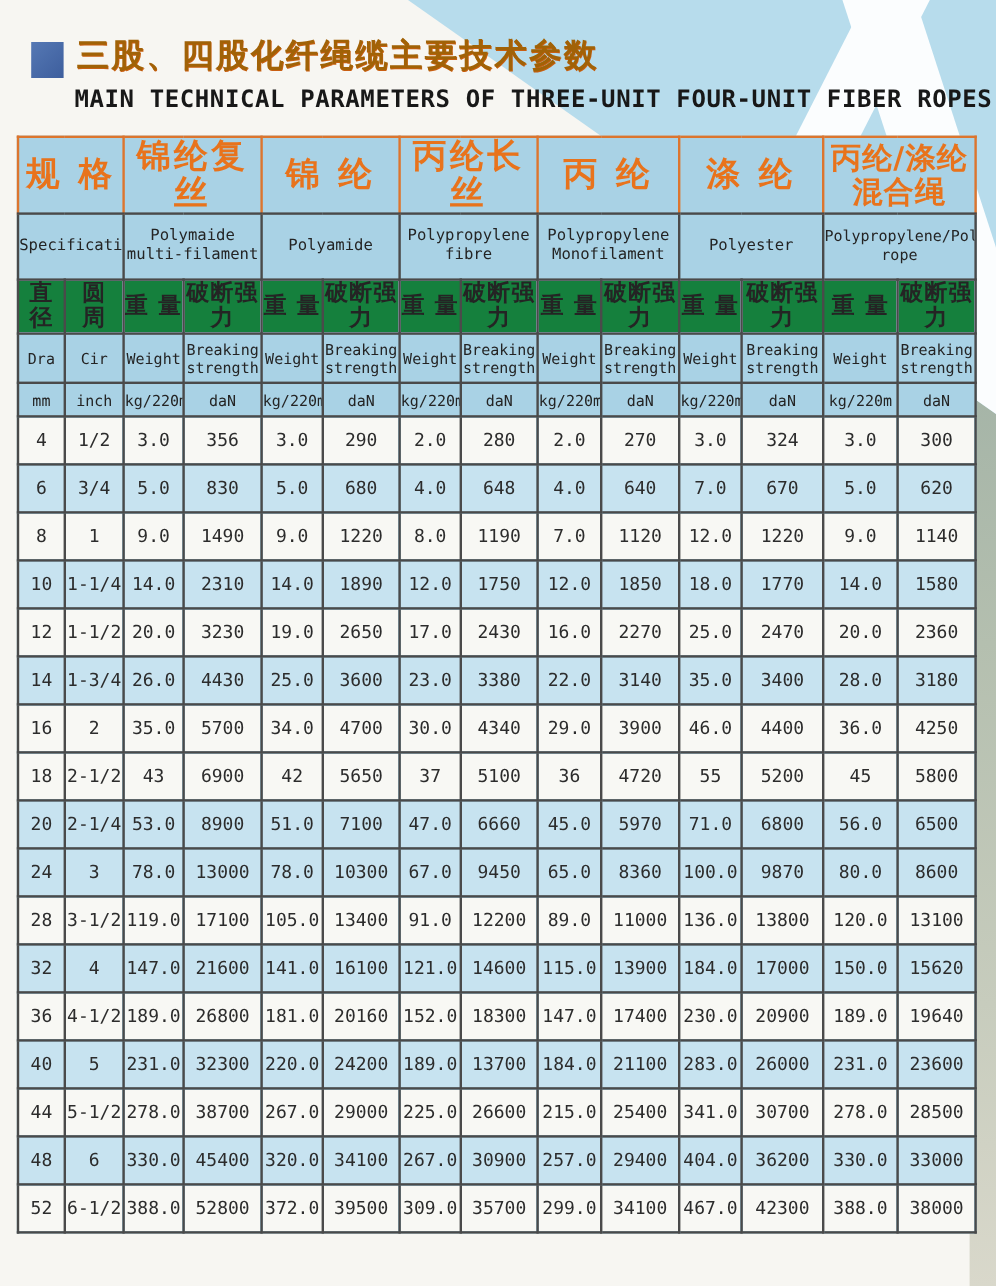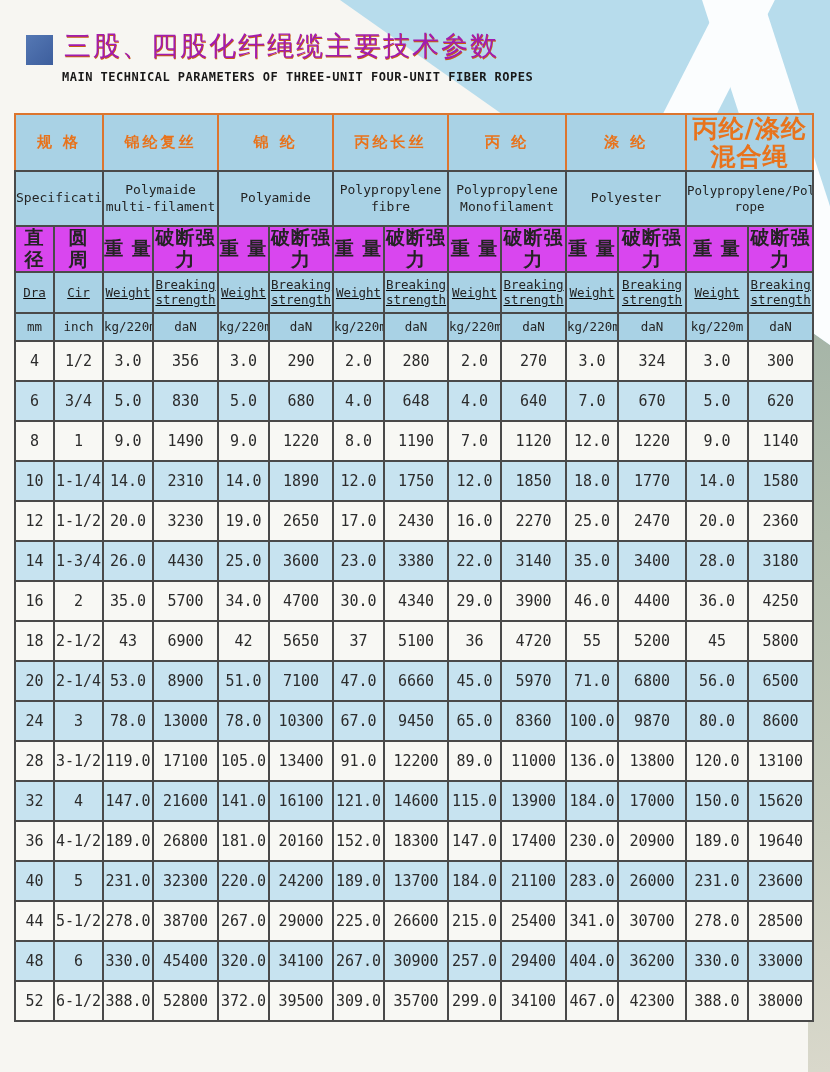"三股、四股化纤绳缆主要技术参数" .title-cn { color: #a21caf -> #a16207; font-weight: normal -> bold }
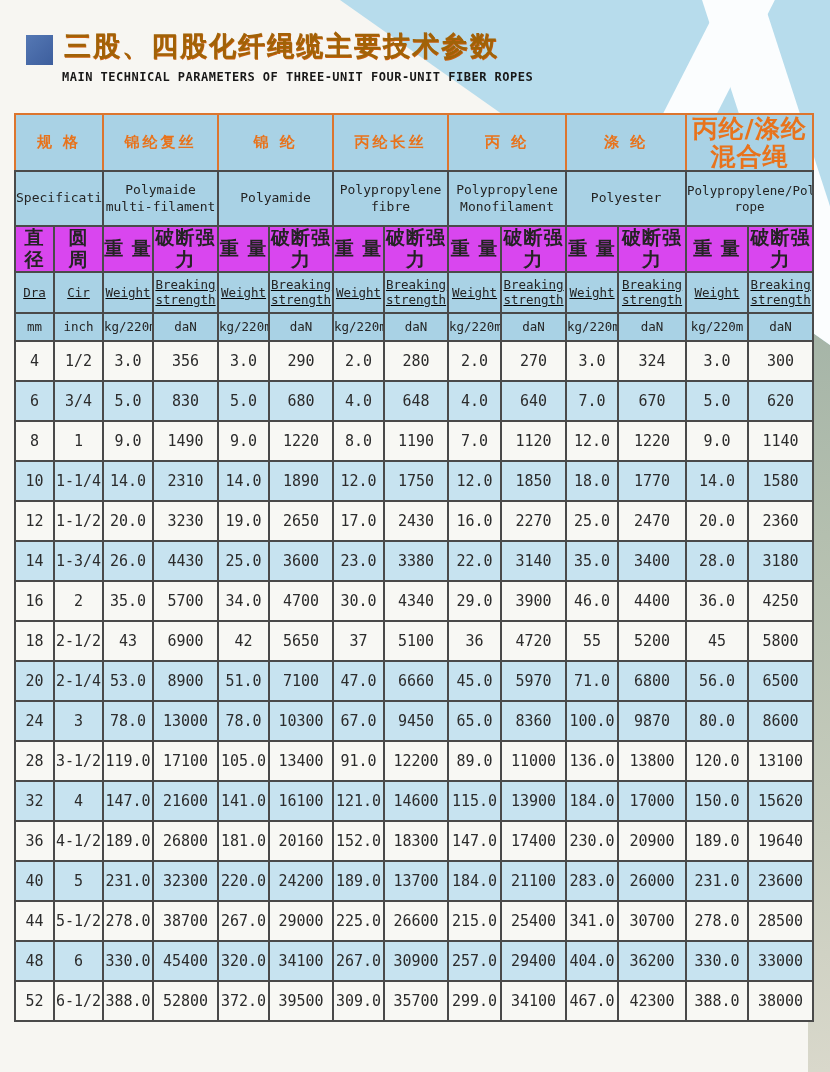"MAIN TECHNICAL PARAMETERS OF THREE-UNIT" .title-en { font-size: 12px -> 20px }
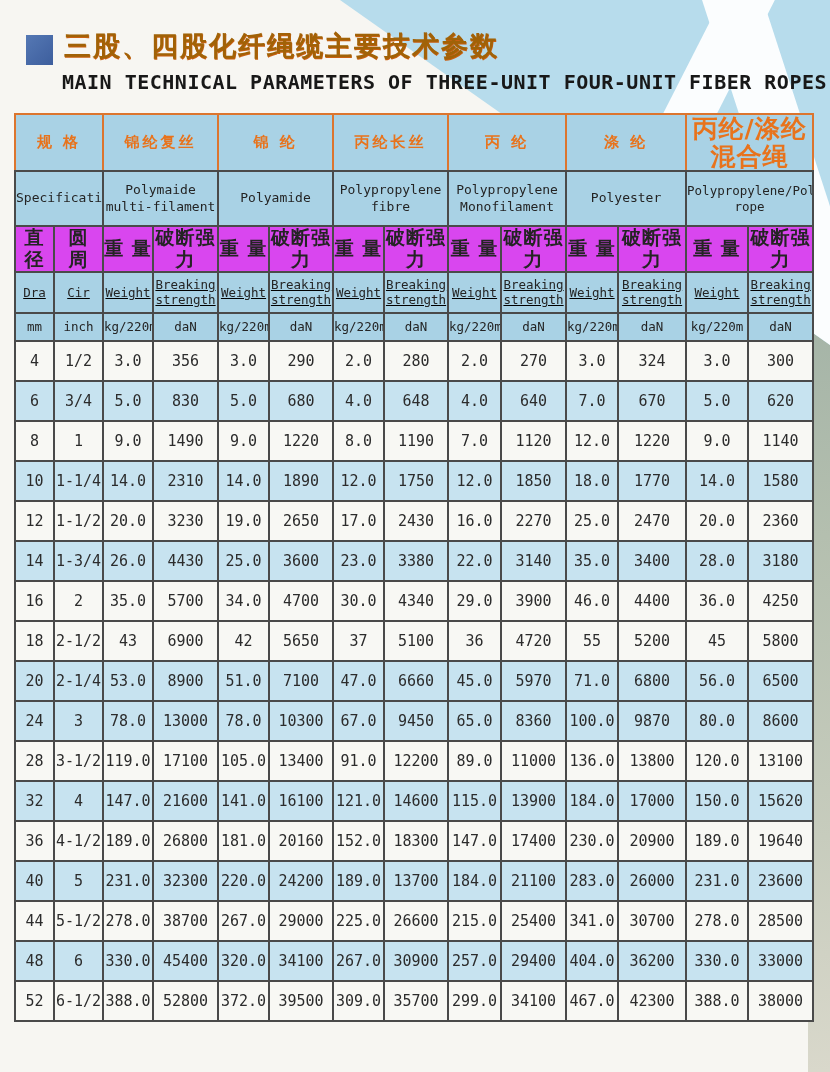"规 格" tr.r-group-cn th { font-size: 15px -> 28px }
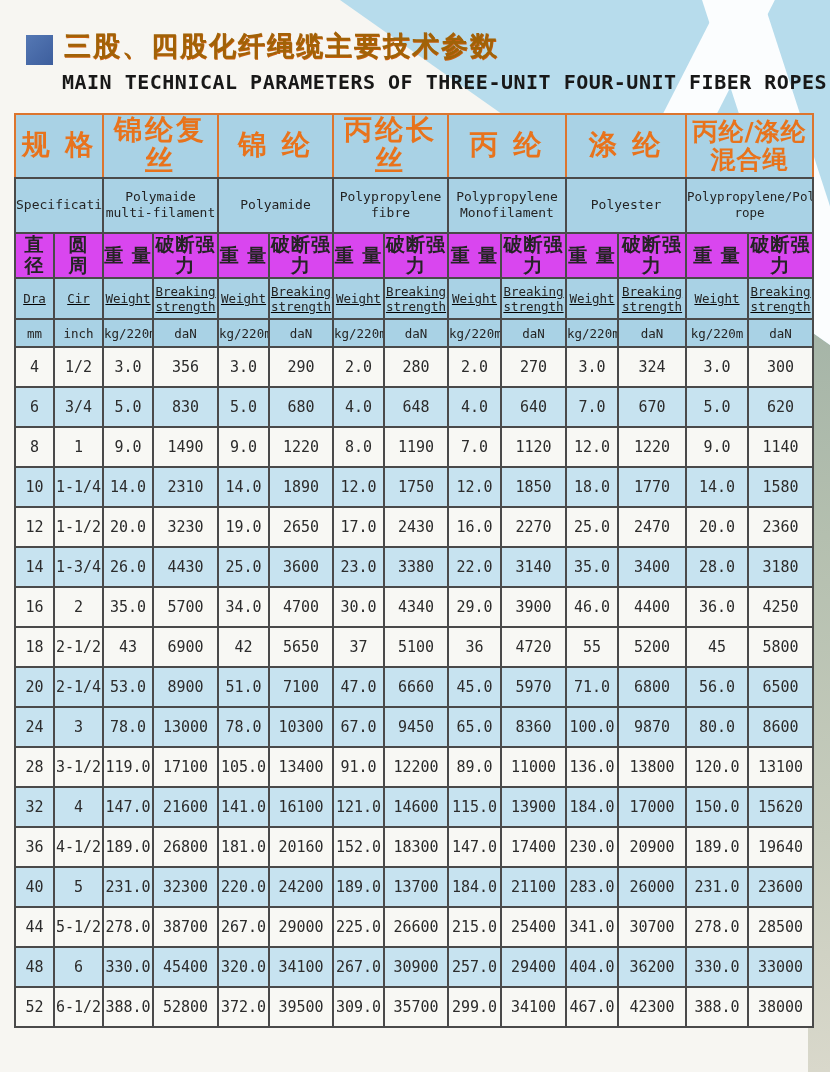"直径" tr.r-sub-cn th { background: #d946ef -> #15803d }
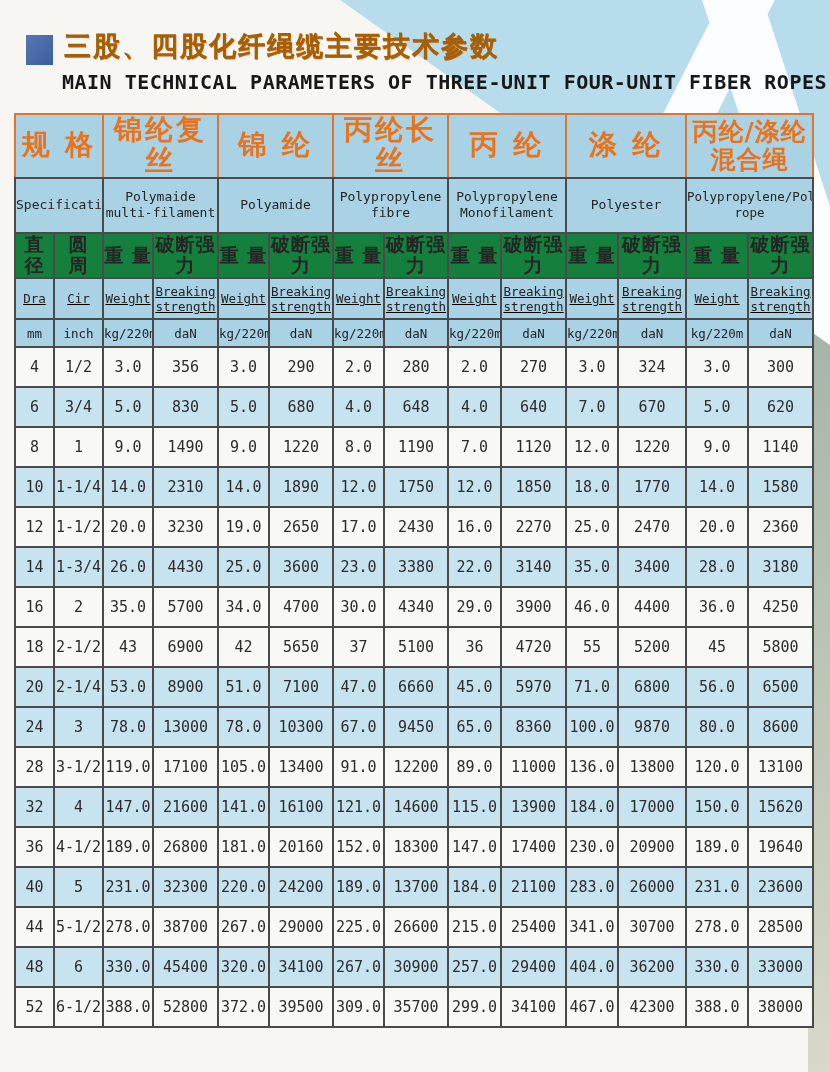"Dra" tr.hr4 { text-decoration: underline -> none }
